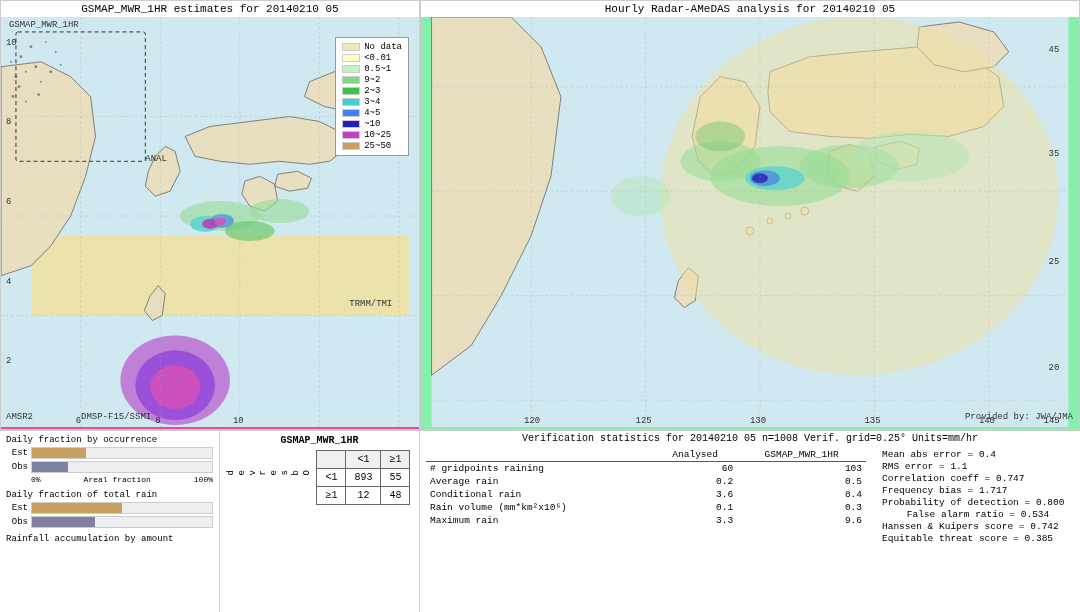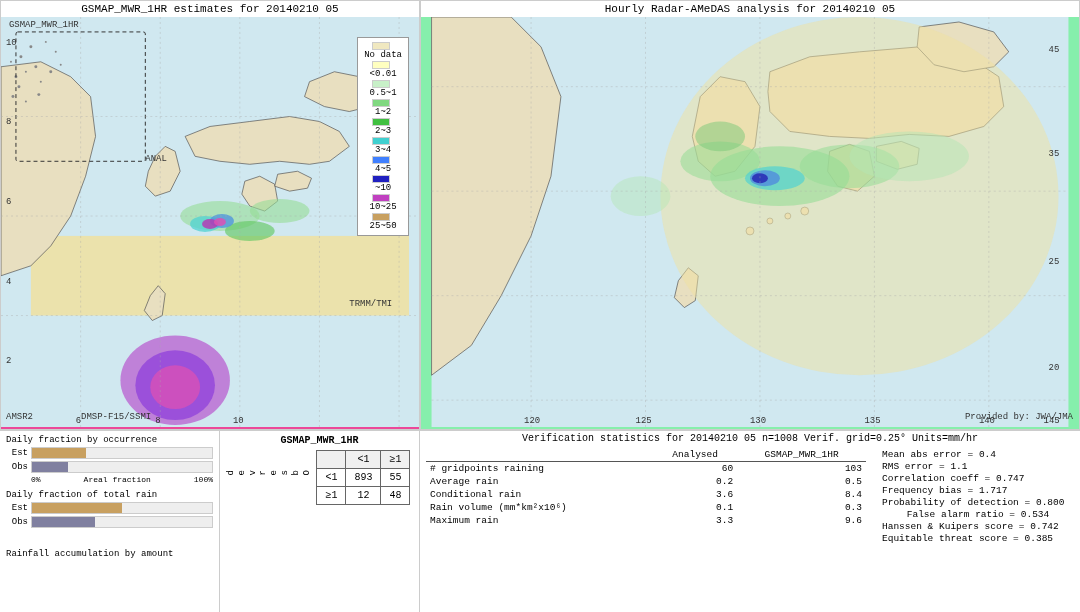"No data" .legend-item { flex-direction: column -> none }
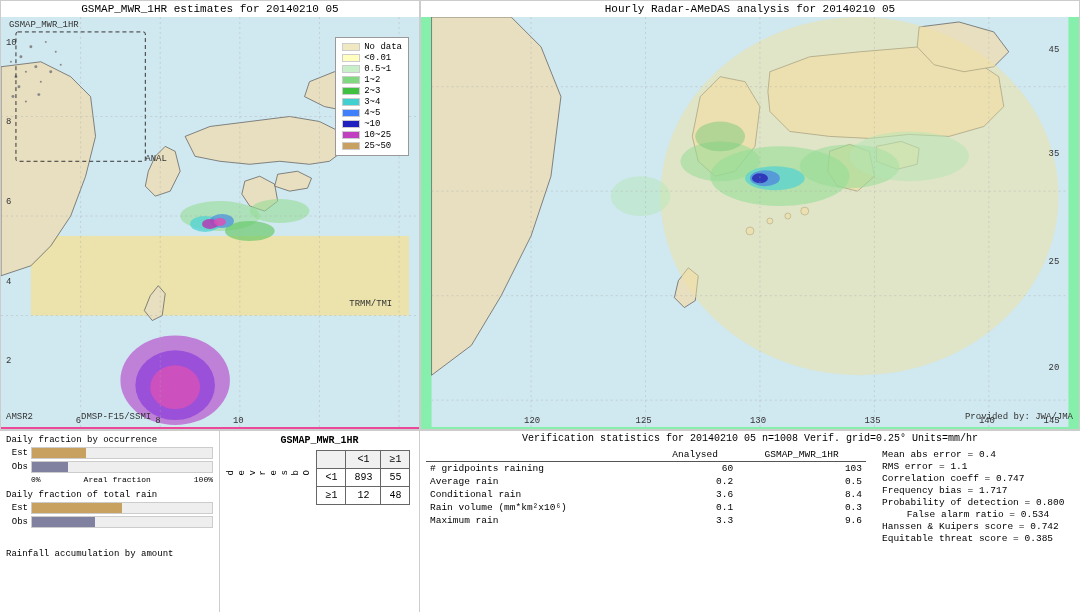"1~2" span { text: 1 -> 9 }
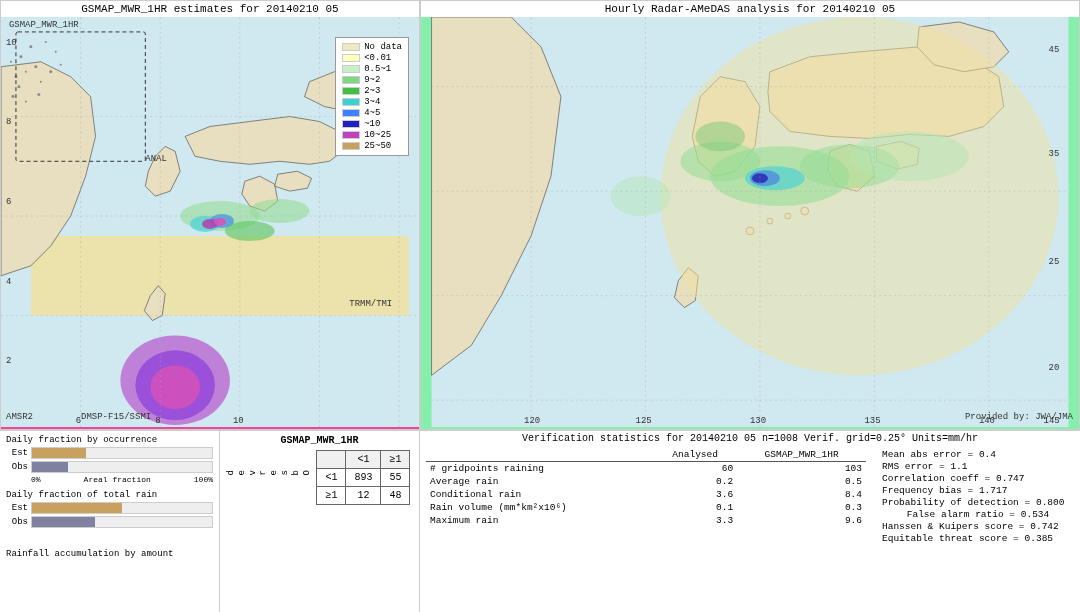"Rainfall accumulation by amount" div.chart-section-title { margin-top: 21px -> 6px }
